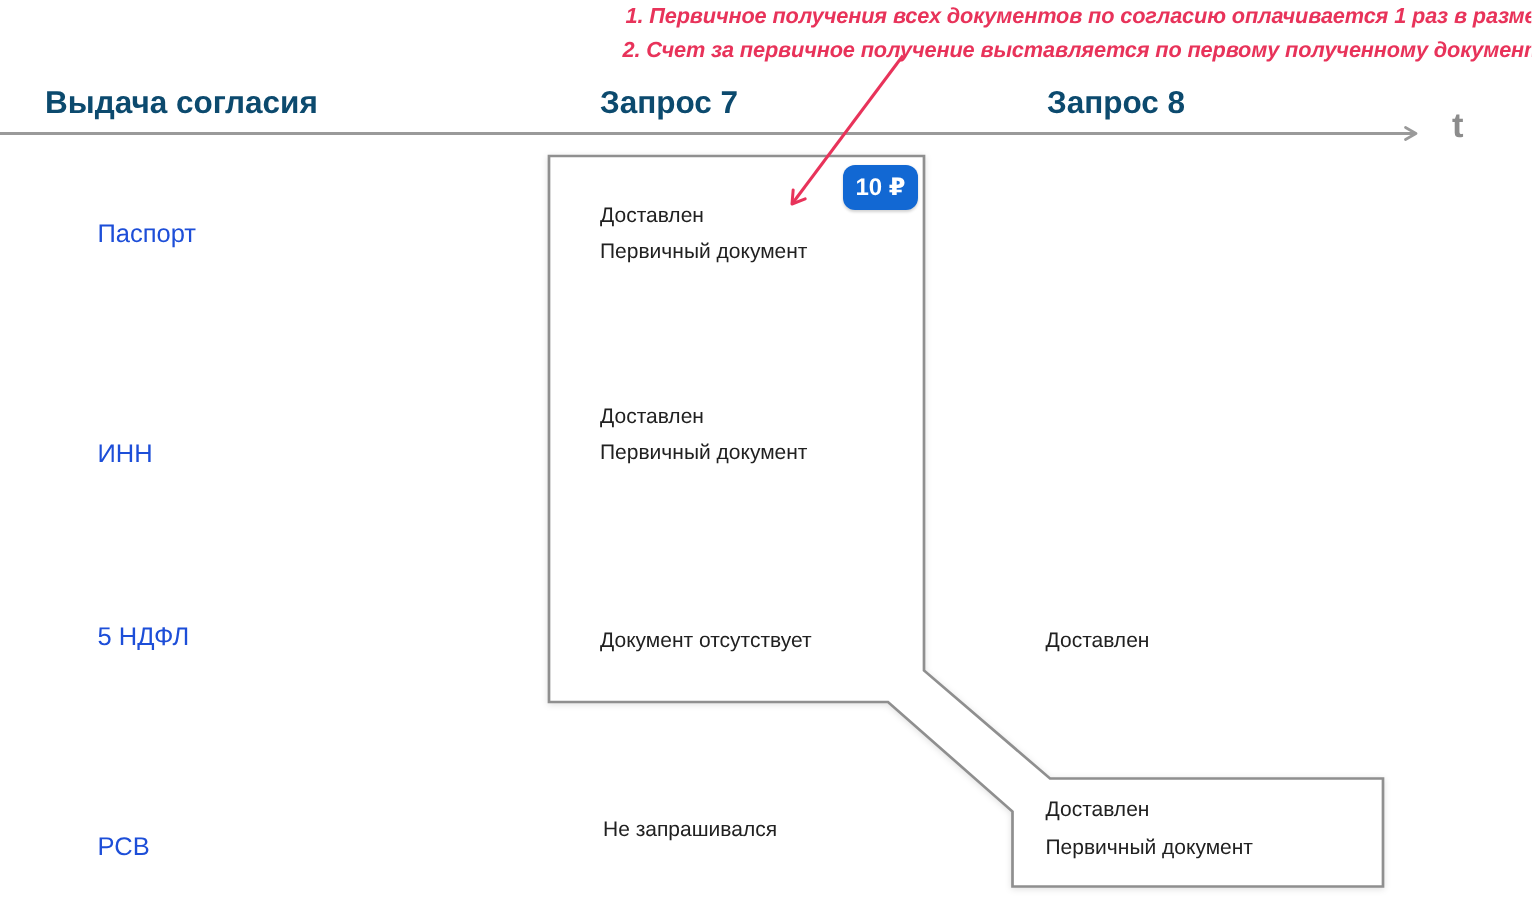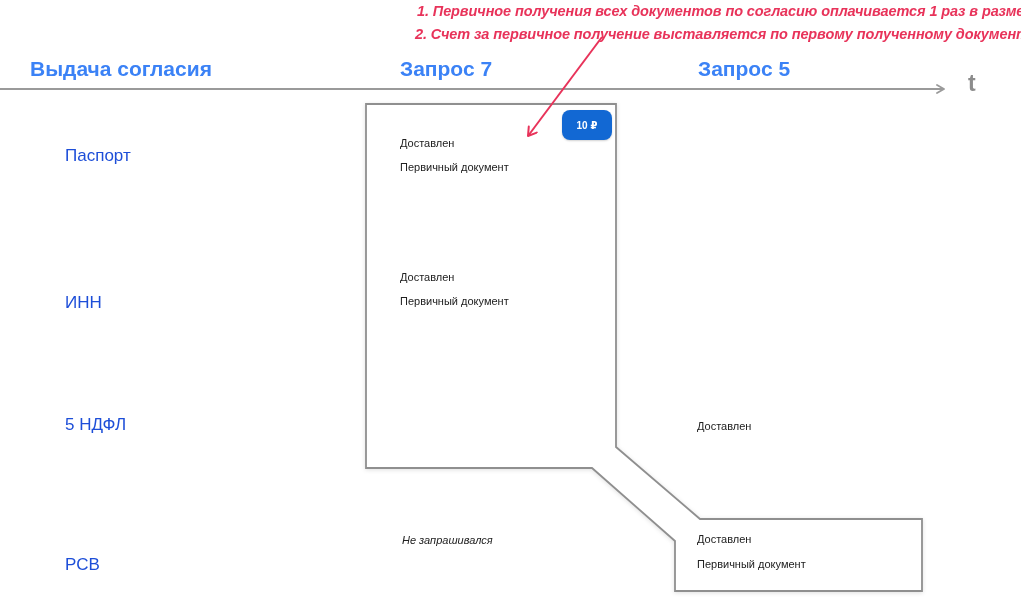"Выдача согласия" .col-header { color: #3b82f6 -> #0c4a6e }
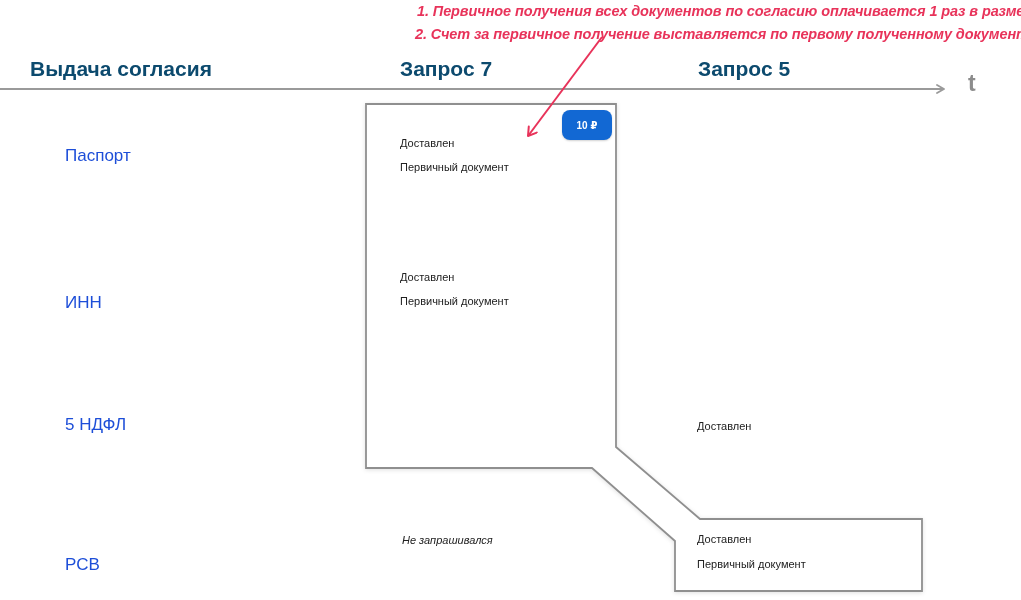"Запрос 5" div.col-header { text: 5 -> 8 }
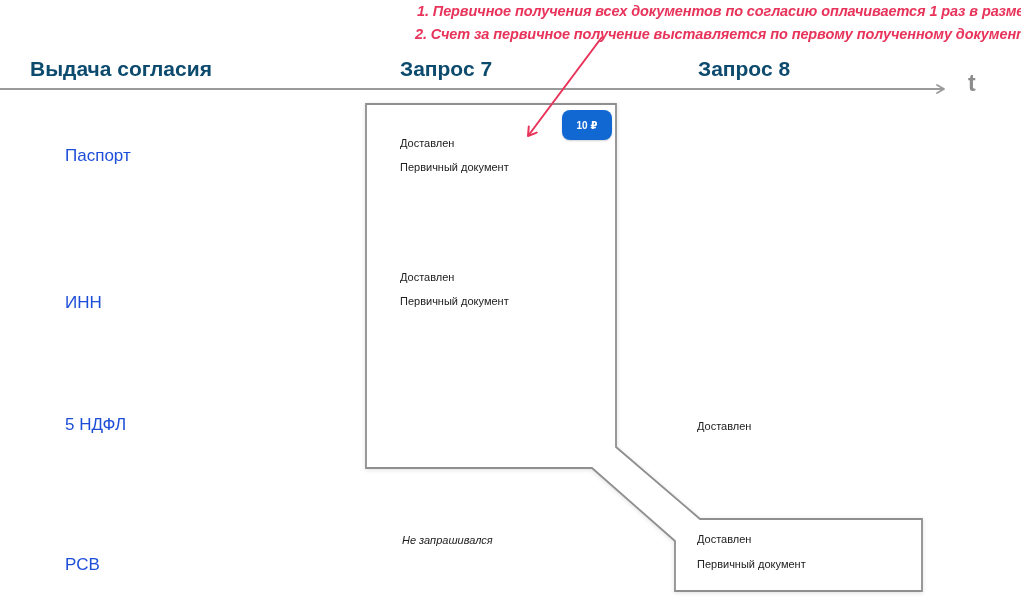"10 ₽" .price-badge { font-size: 10px -> 16px }
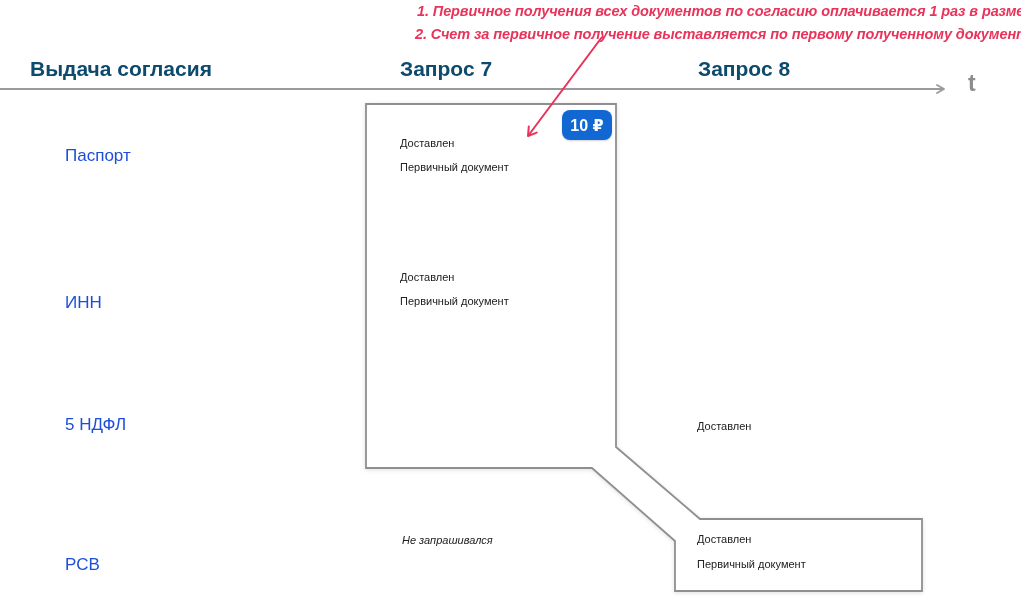"Доставлен" .cell { font-size: 11px -> 14px }
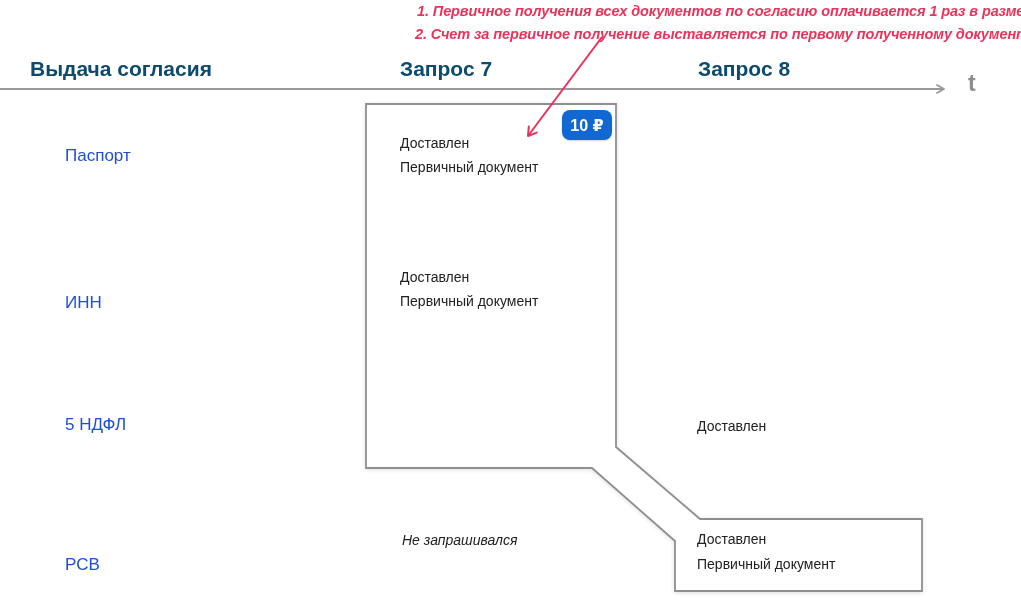"Документ отсутствует" div.cell { html: none -> <div> <div>Документ отсутствует</div> </div> }
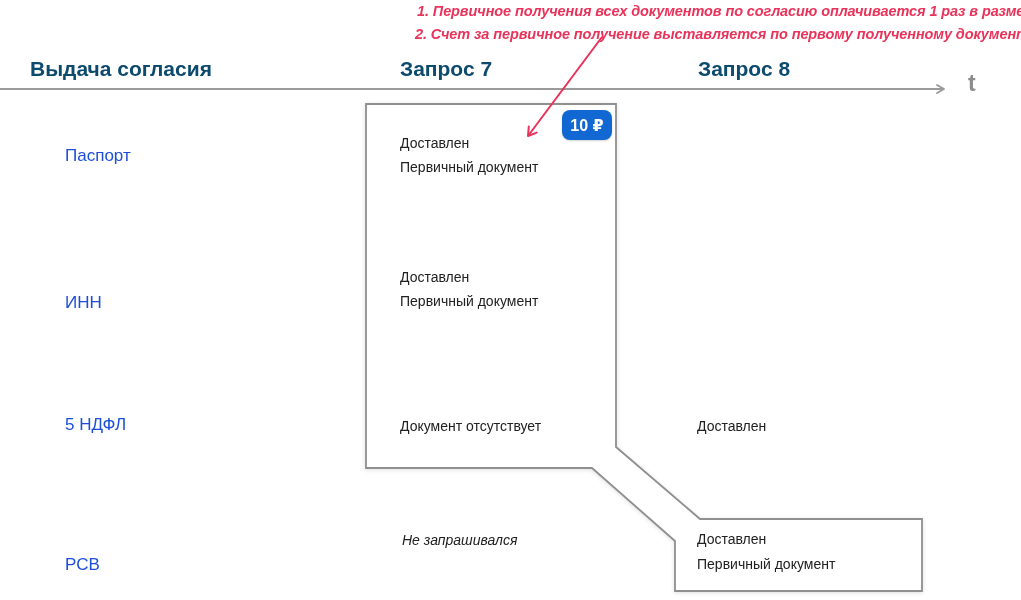"Не запрашивался" .c-q1-rsv { font-style: italic -> none; top: 528px -> 540px }
